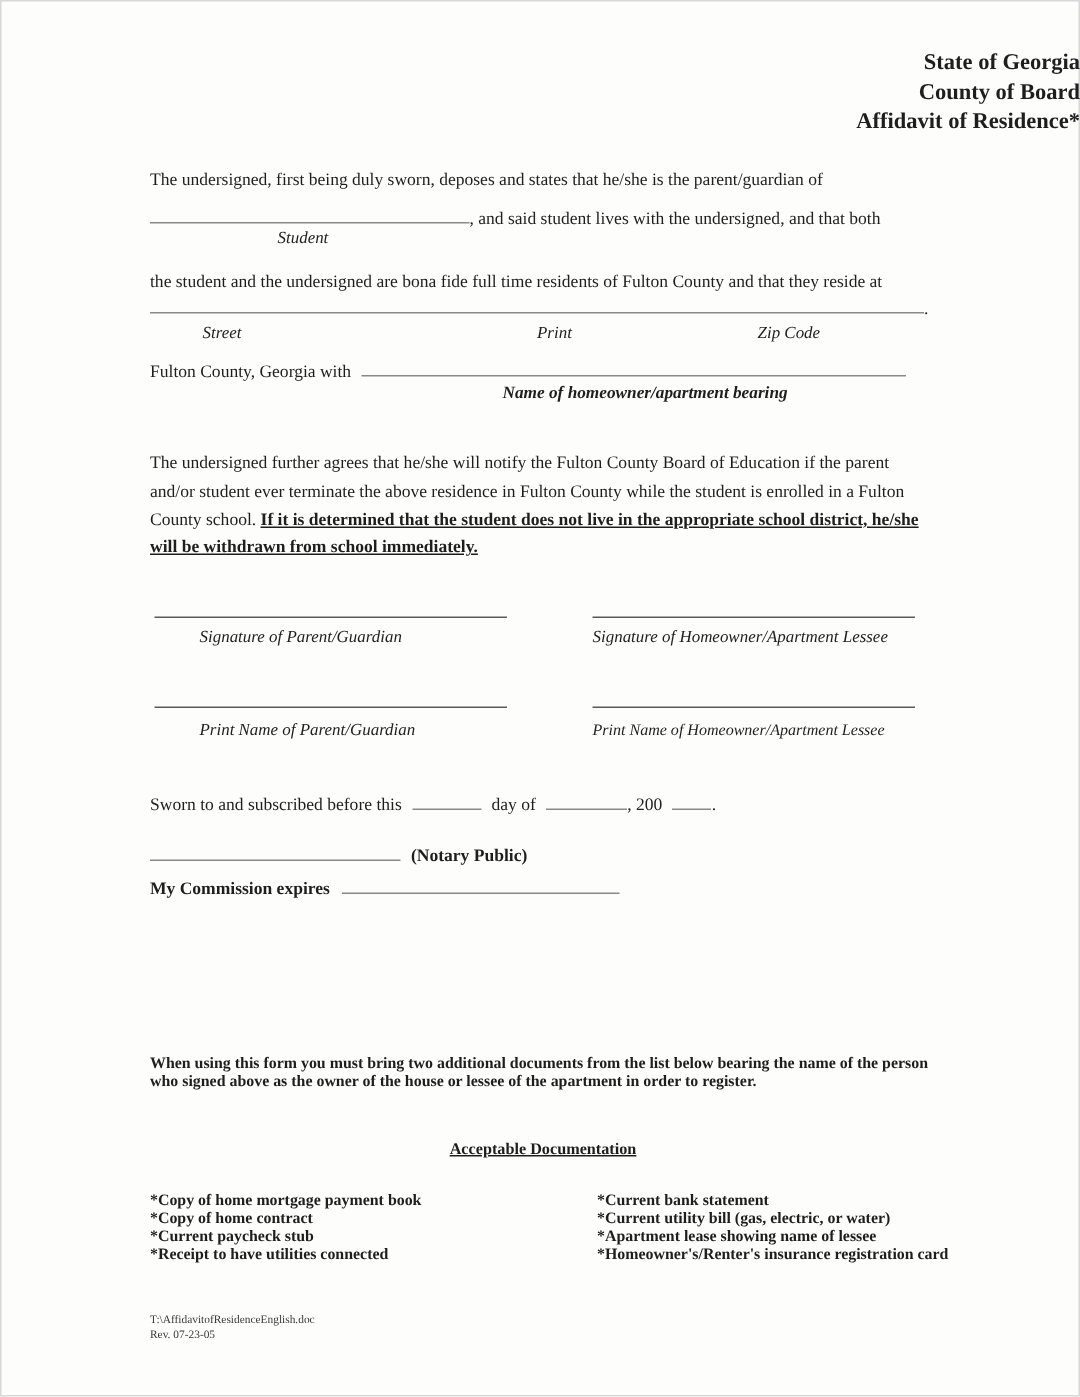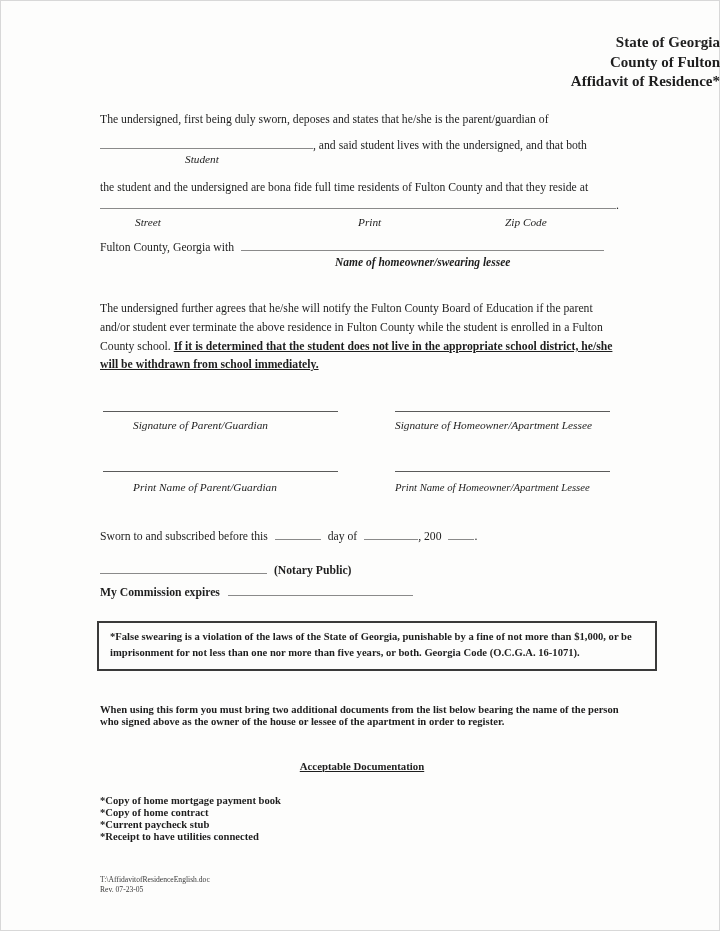"County of Fulton" div { text: Fulton -> Board }
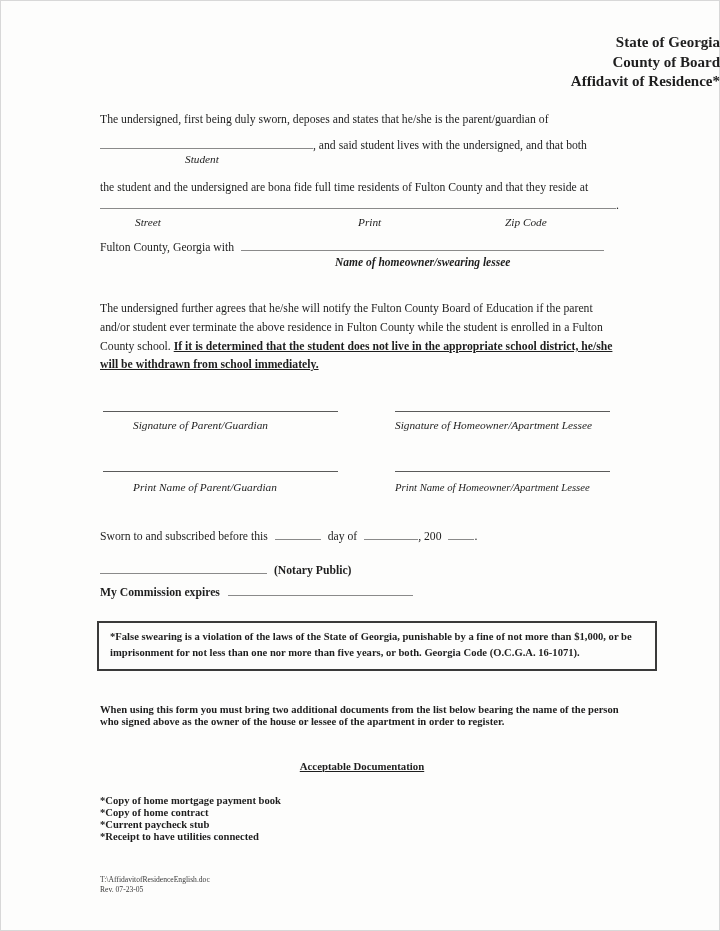"Name of homeowner/swearing lessee" div.abs { text: homeowner/swearing lessee -> homeowner/apartment bearing }
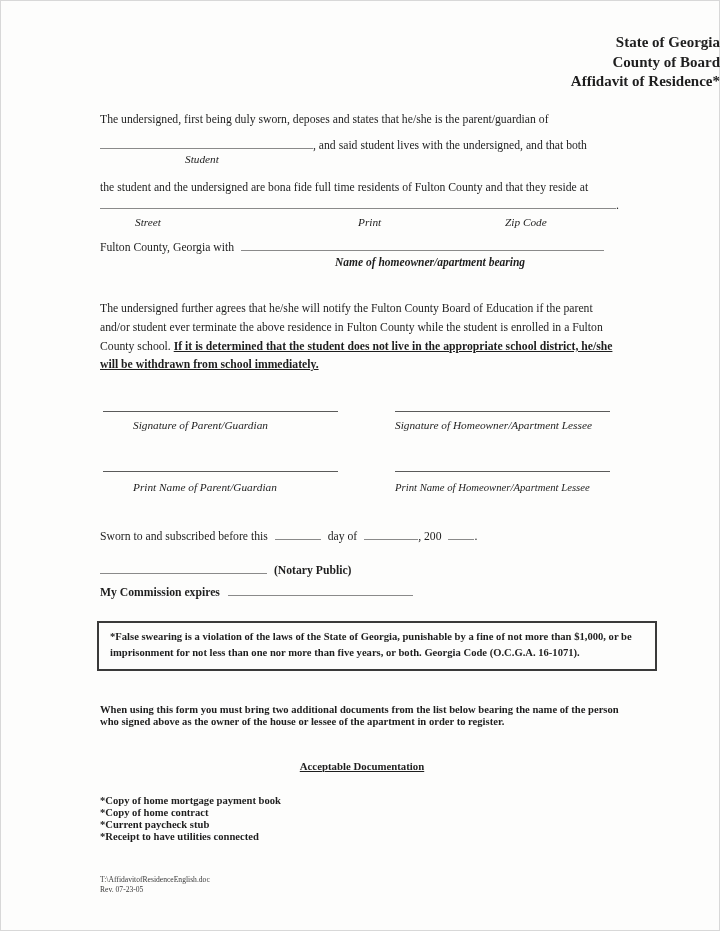"*False swearing is a violation" div.abs { html: <div> <span>*False swearing is a violation of the laws of the State of Georgia, punishable by a fine of not more than $1,000, or be imprisonment for not less than one nor more than five years, or both. Georgia Code (O.C.G.A. 16-1071).</span> </div> -> none }
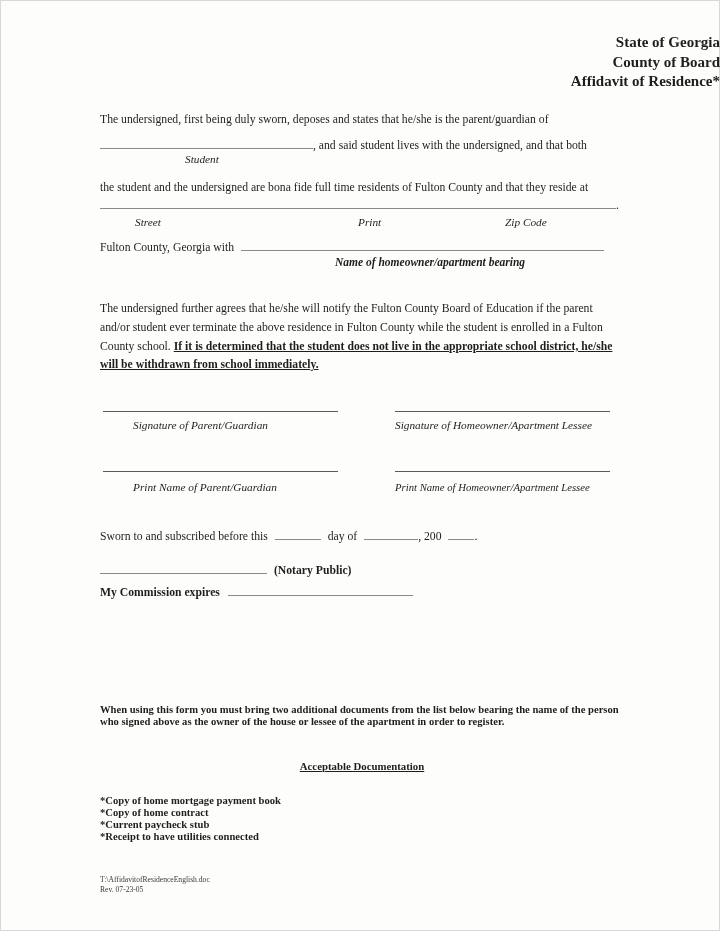"*Current bank statement" div.abs { html: none -> <div> <div>*Current bank statement</div> <div>*Current utility bill (gas, electric, or water)</div> <div>*Apartment lease showing name of lessee</div> <div>*Homeowner's/Renter's insurance registration card</div> </div> }
